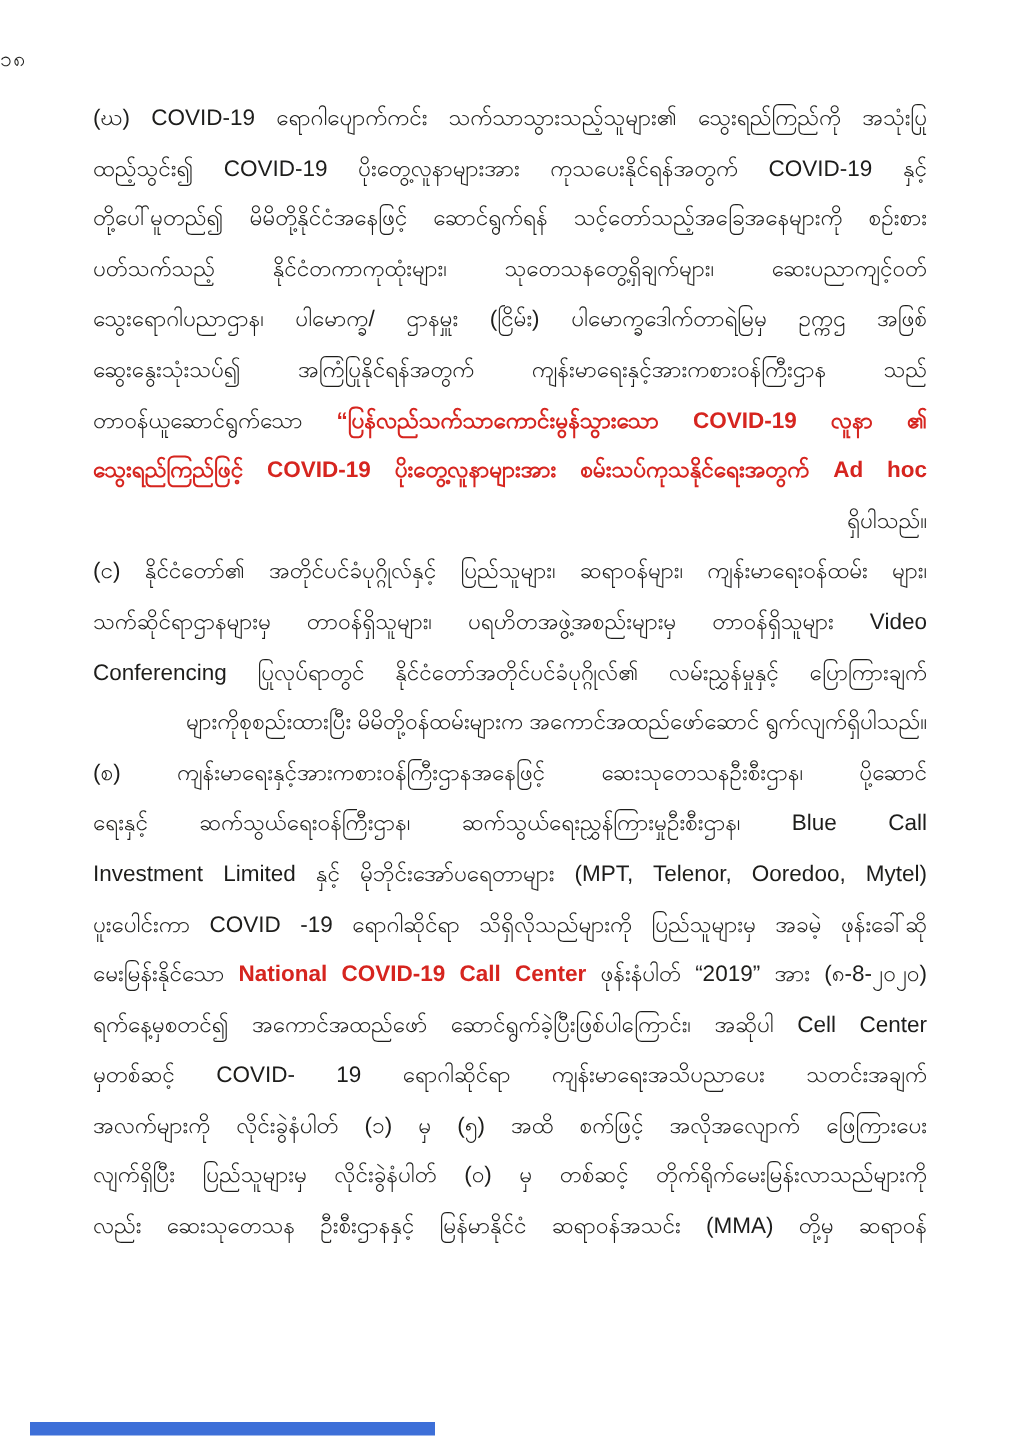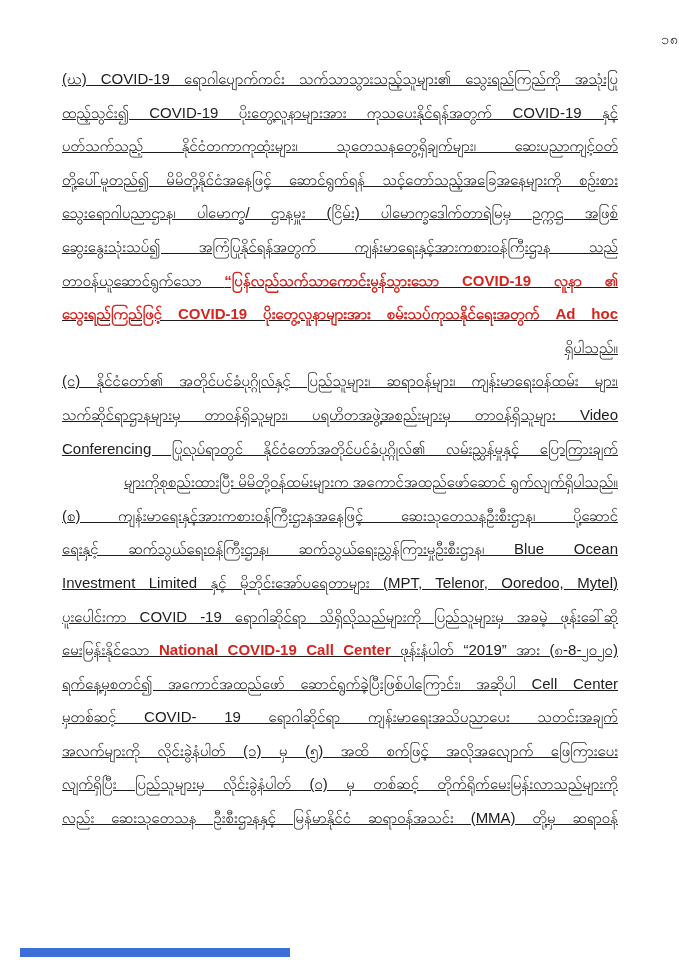"၁၈" .page-number { text-align: right -> left }
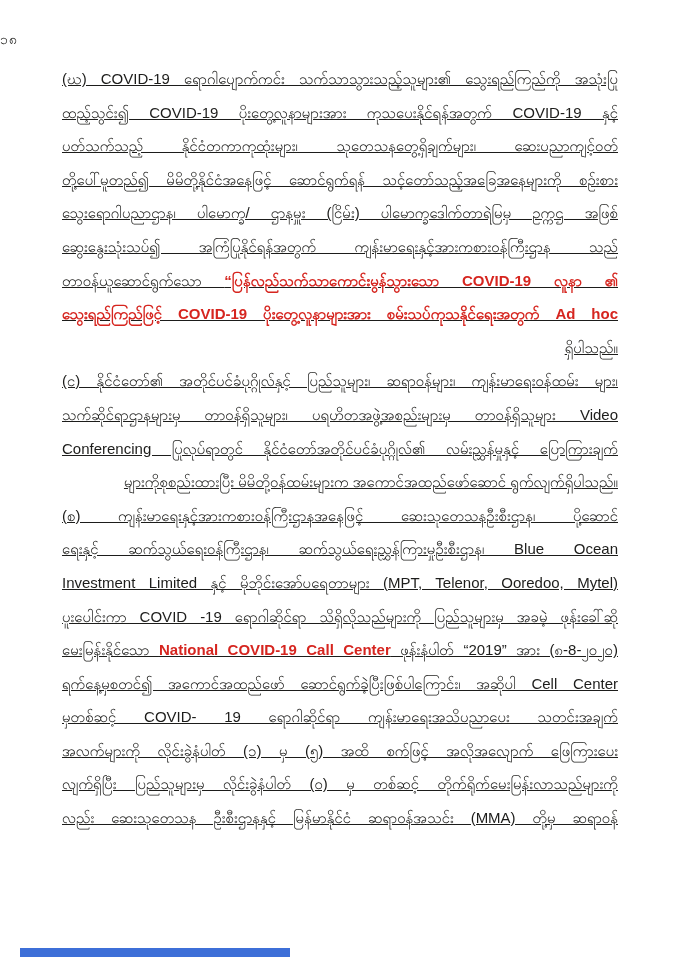"(ဃ) COVID-19 ရောဂါပျောက်ကင်း" .para { text-decoration: underline -> none }
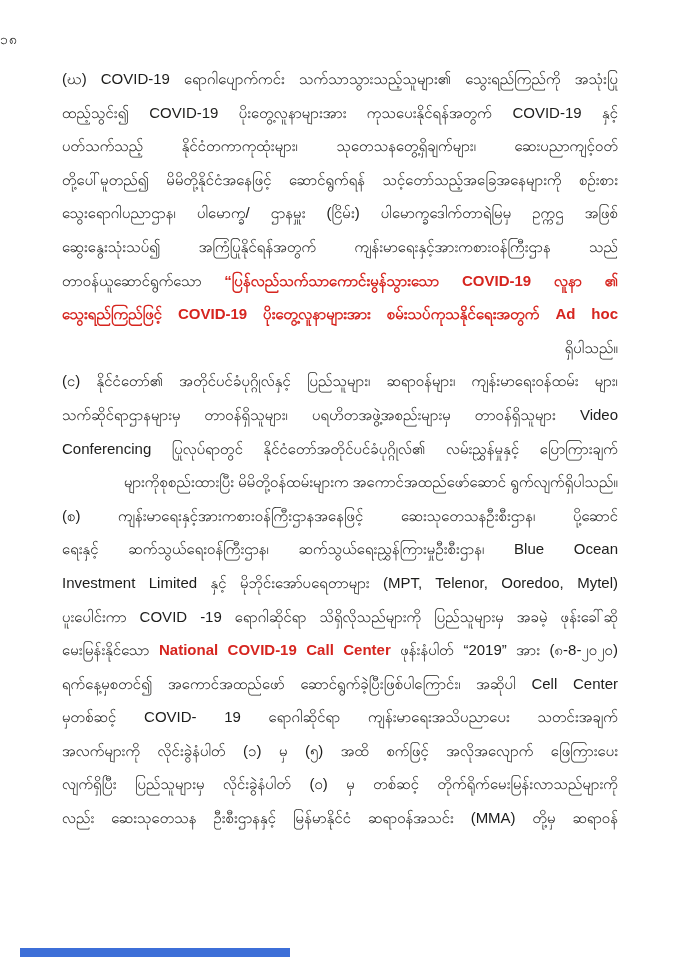"ပတ်သက်သည့် နိုင်ငံတကာကုထုံးများ၊" div.line { order: before "တို့ပေါ်မူတည်၍ မိမိတို့နိုင်ငံအနေဖြင့်" -> after "တို့ပေါ်မူတည်၍ မိမိတို့နိုင်ငံအနေဖြင့်" }
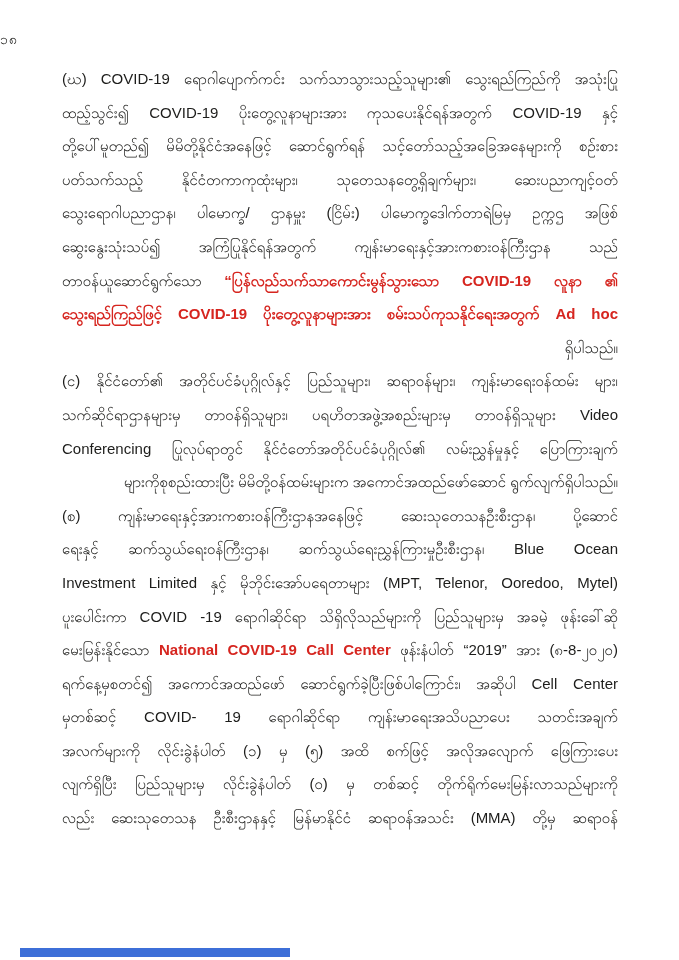"ရေးနှင့် ဆက်သွယ်ရေးဝန်ကြီးဌာန၊" span { text: Ocean -> Call }
